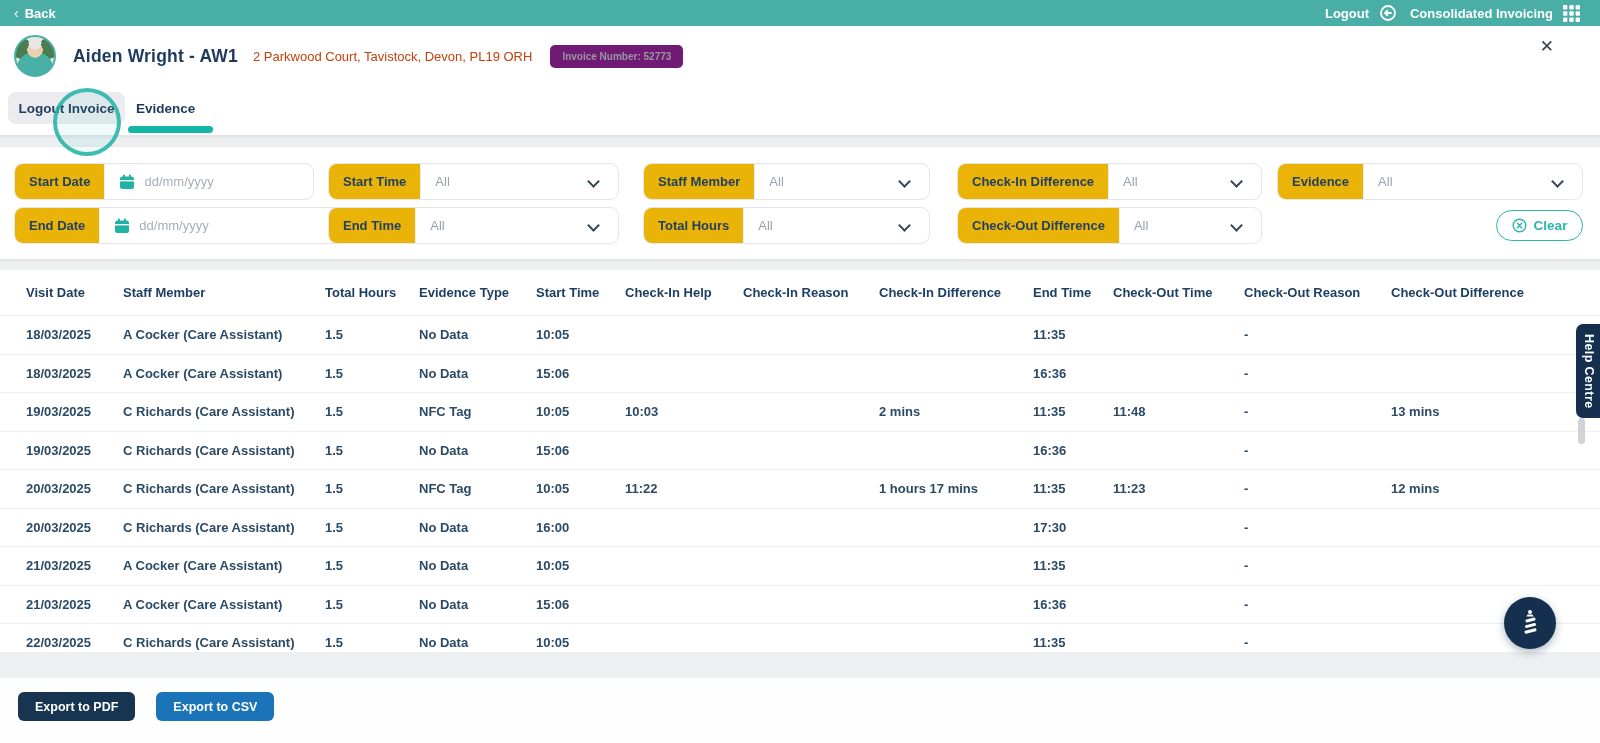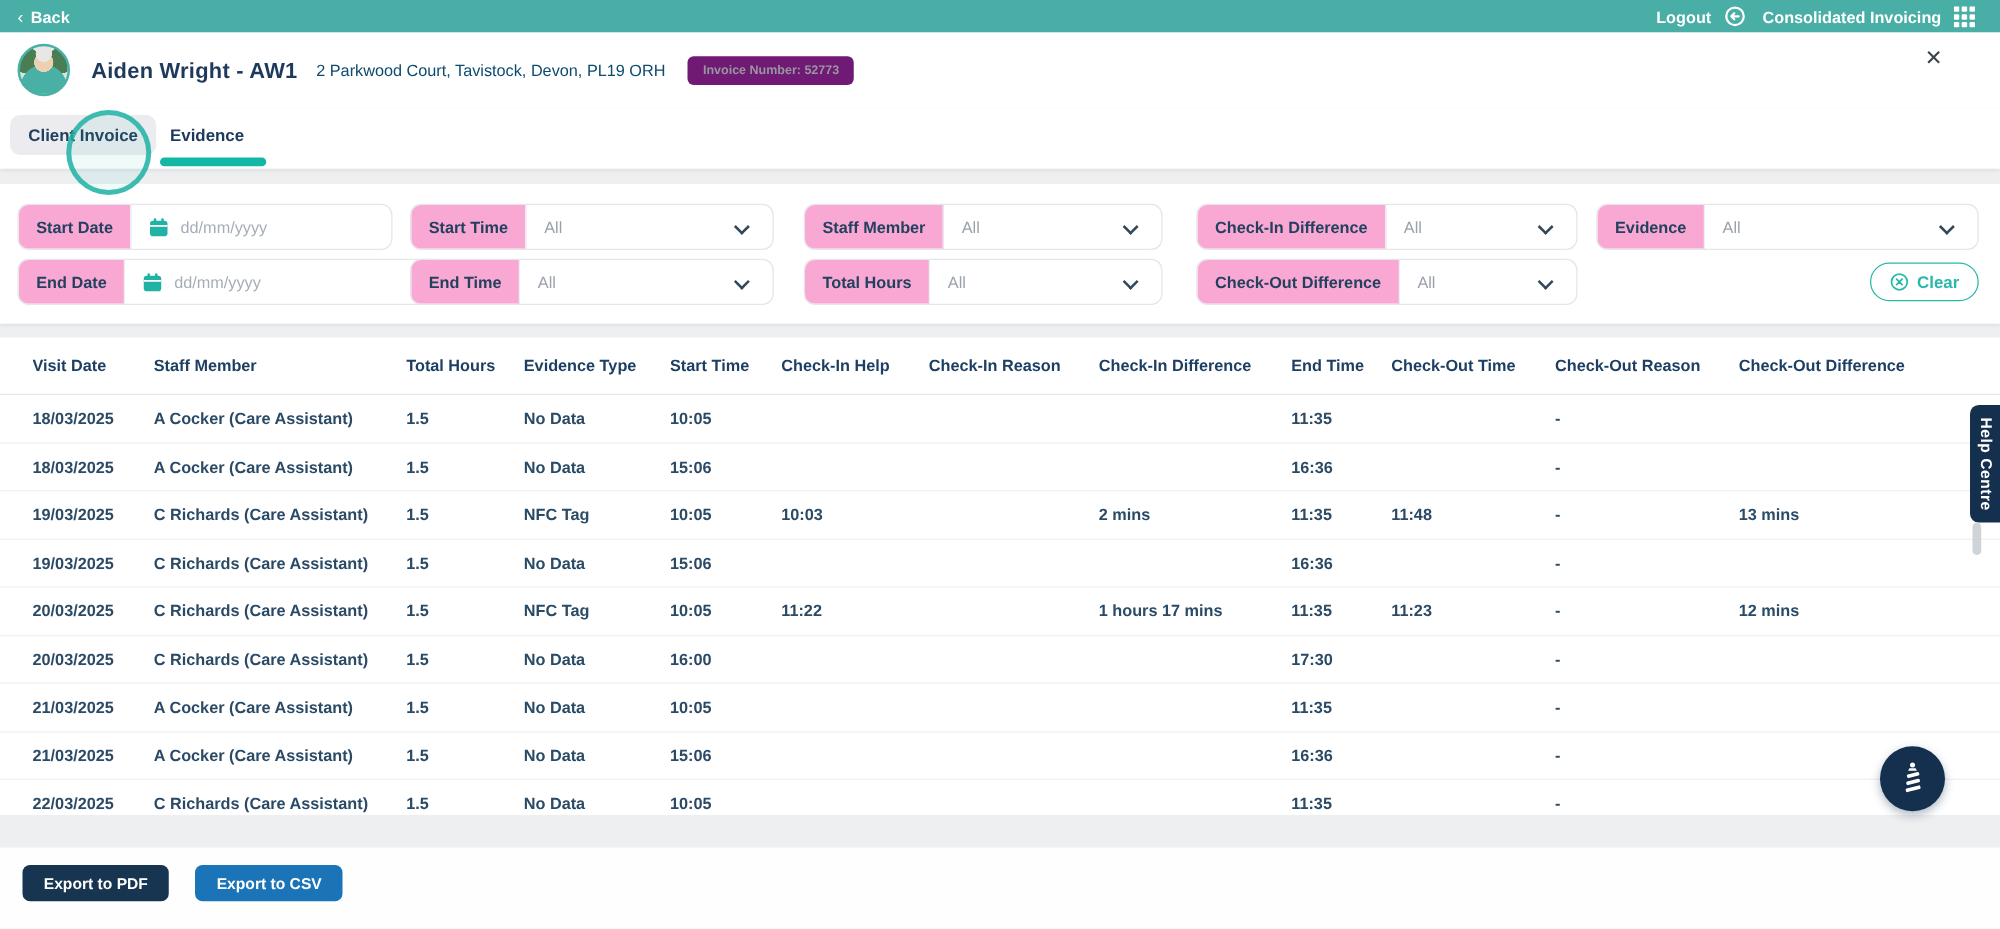"2 Parkwood Court, Tavistock, Devon," .client-address { color: #0c4a6e -> #c2410c }
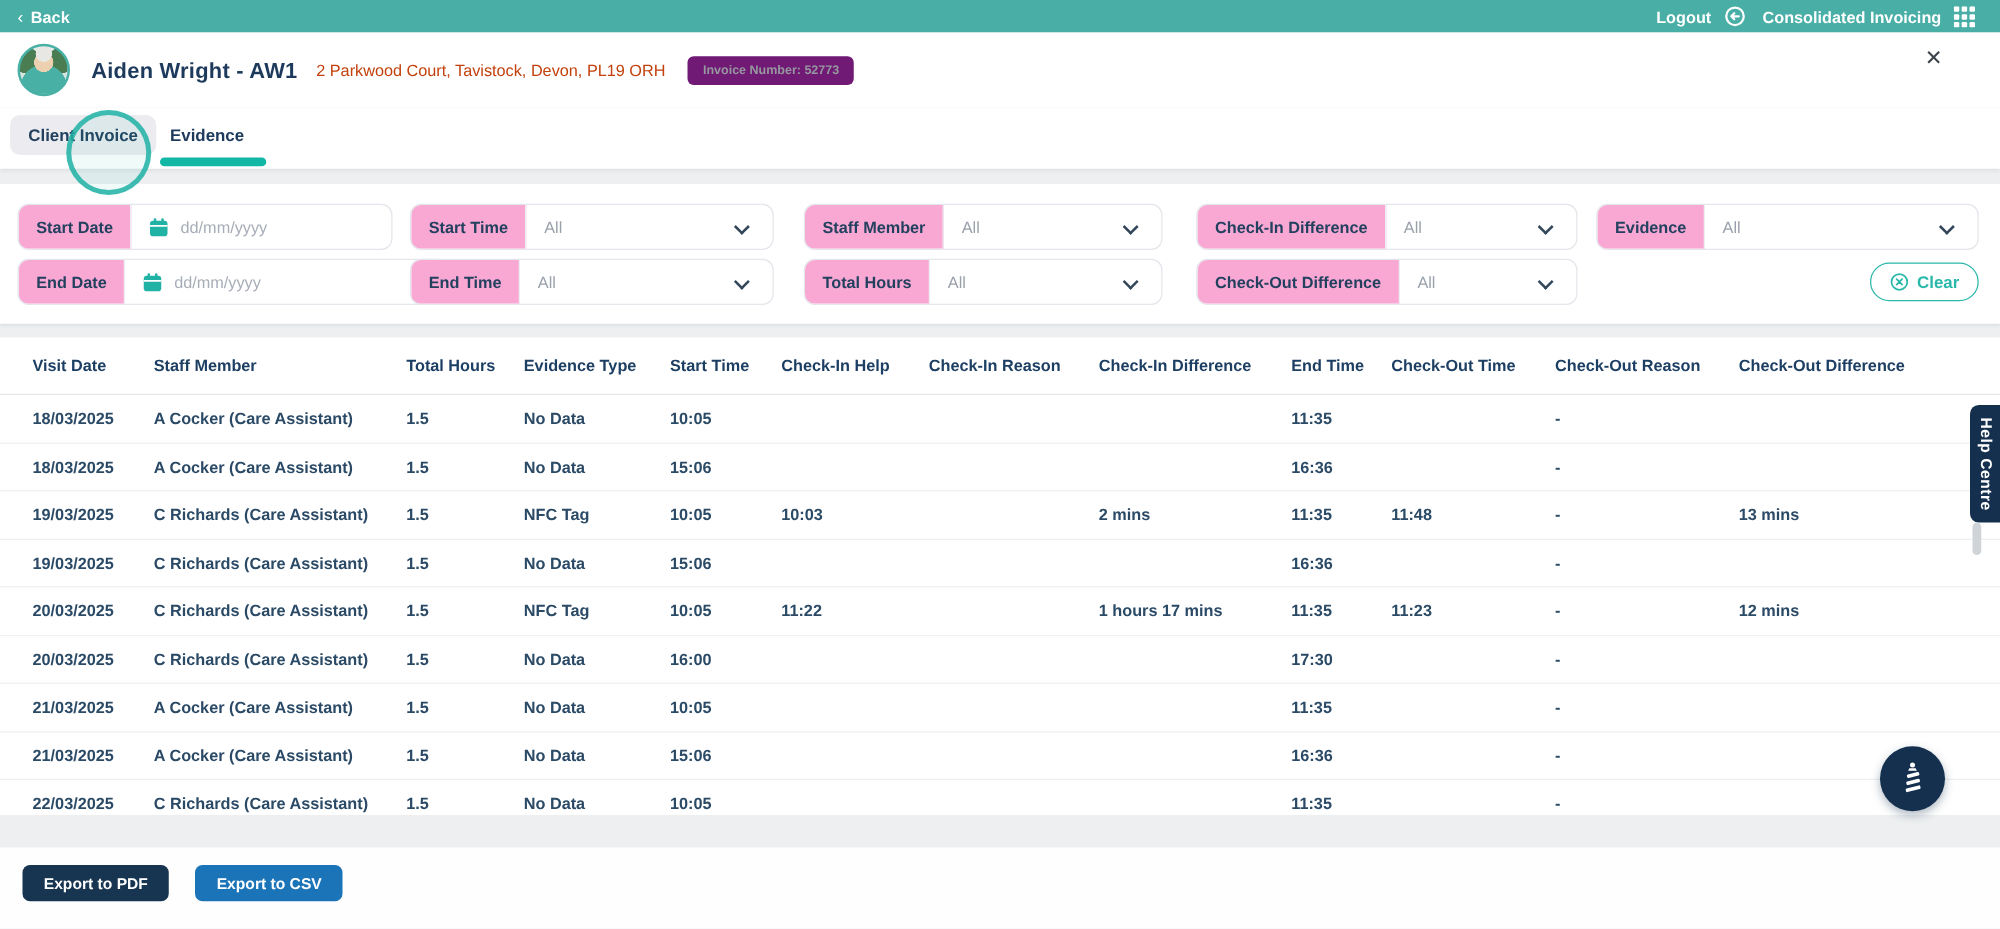"Client Invoice" div.tab-inactive { text: Client -> Logout }
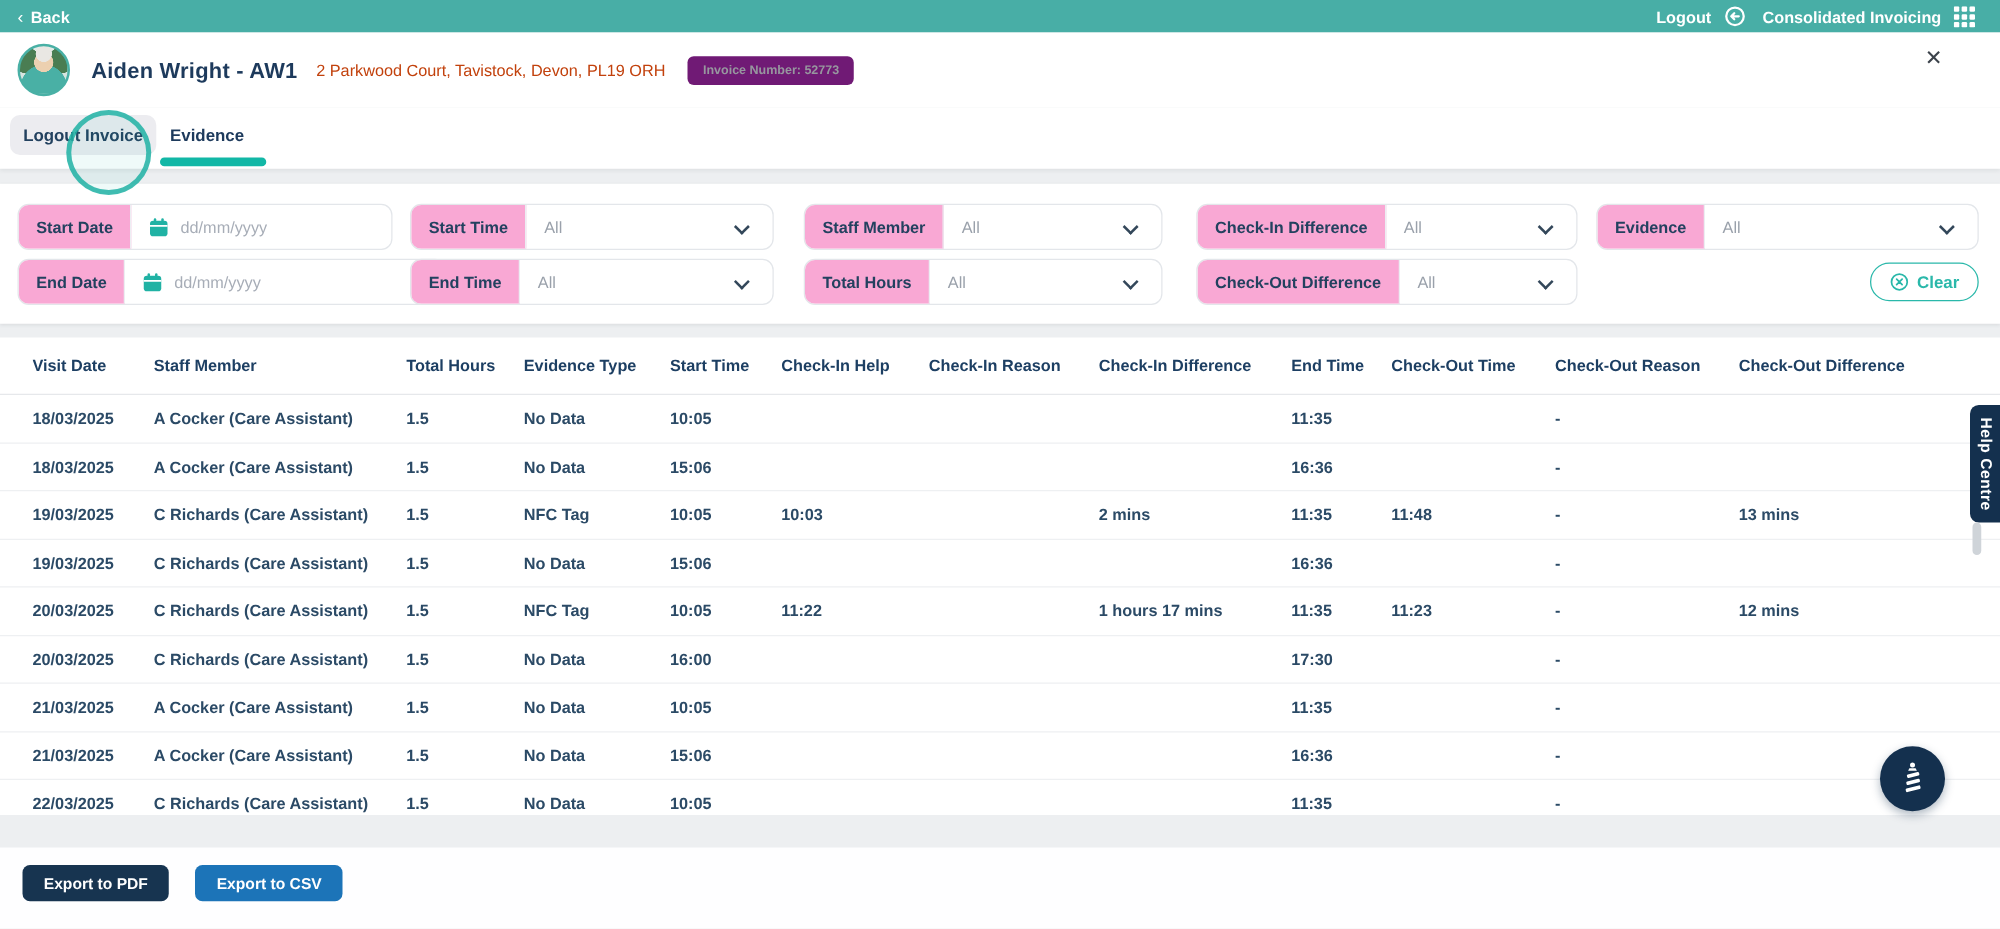"Start Date" .flabel { background: #f9a8d4 -> #eab308 }
